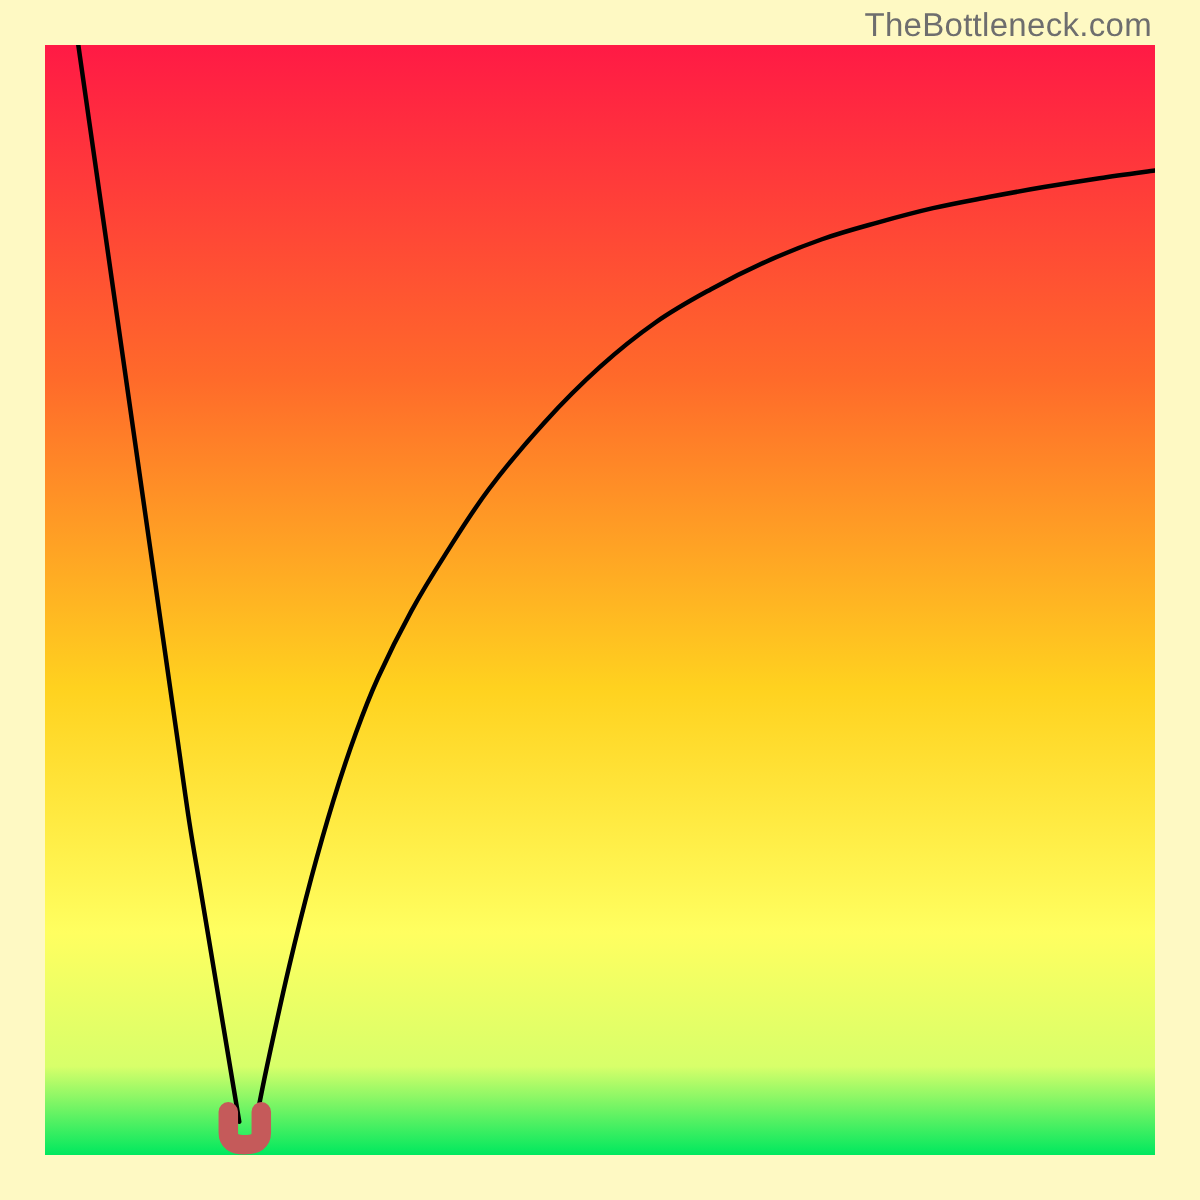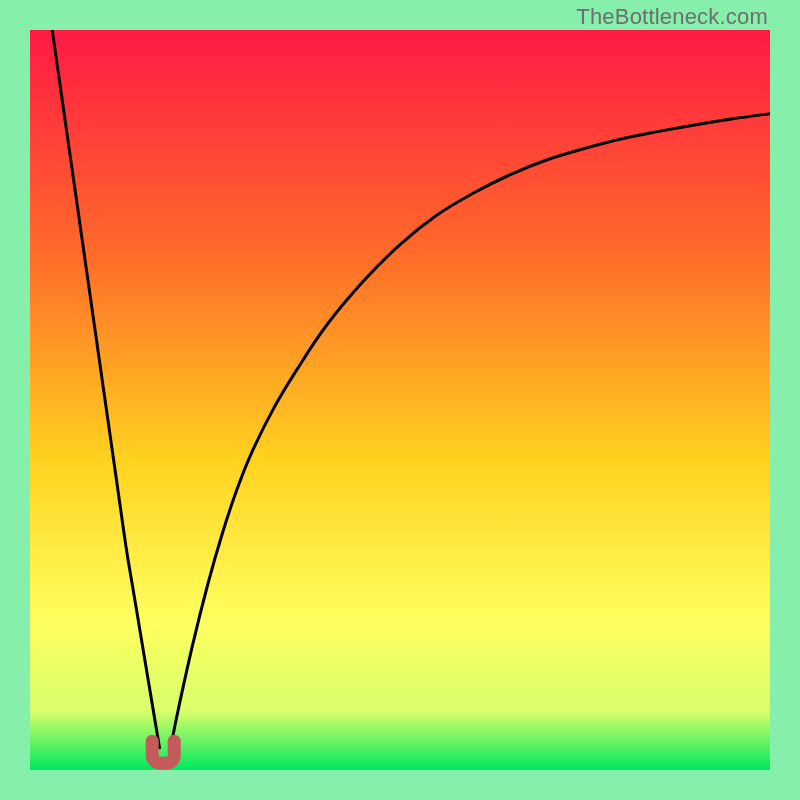"TheBottleneck.com" .frame { background: #86efac -> #fef9c3 }
